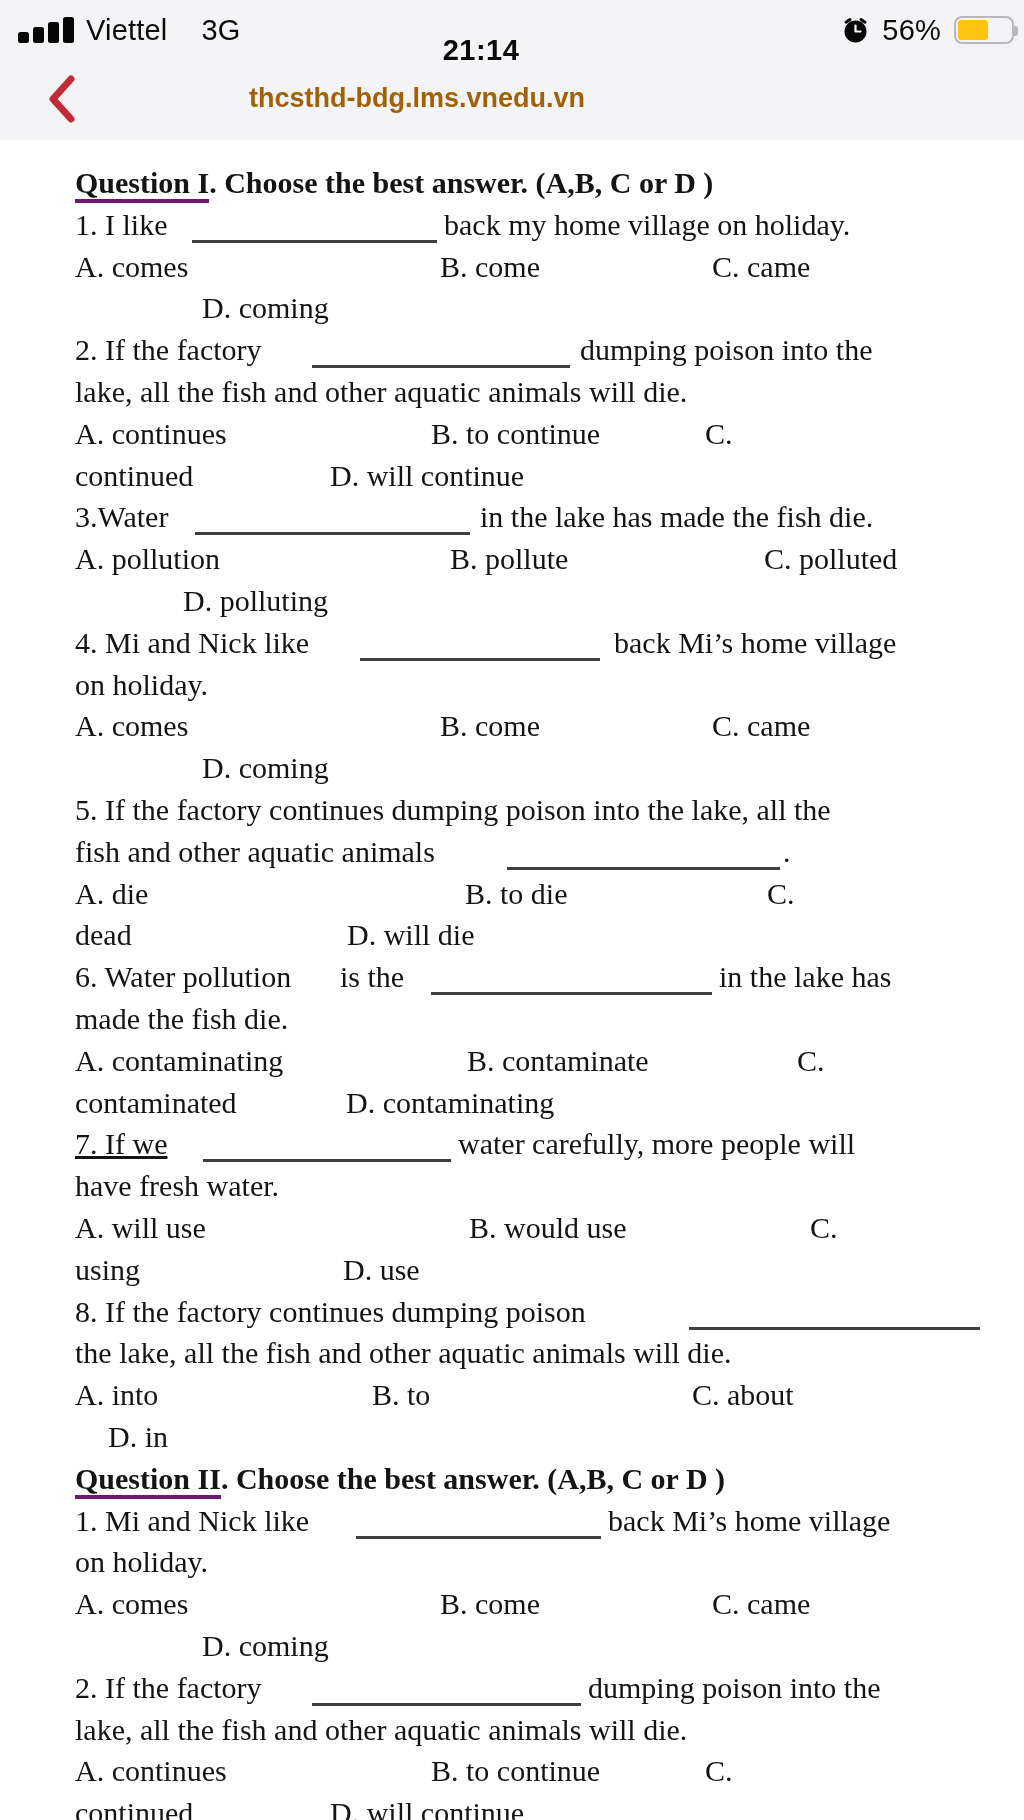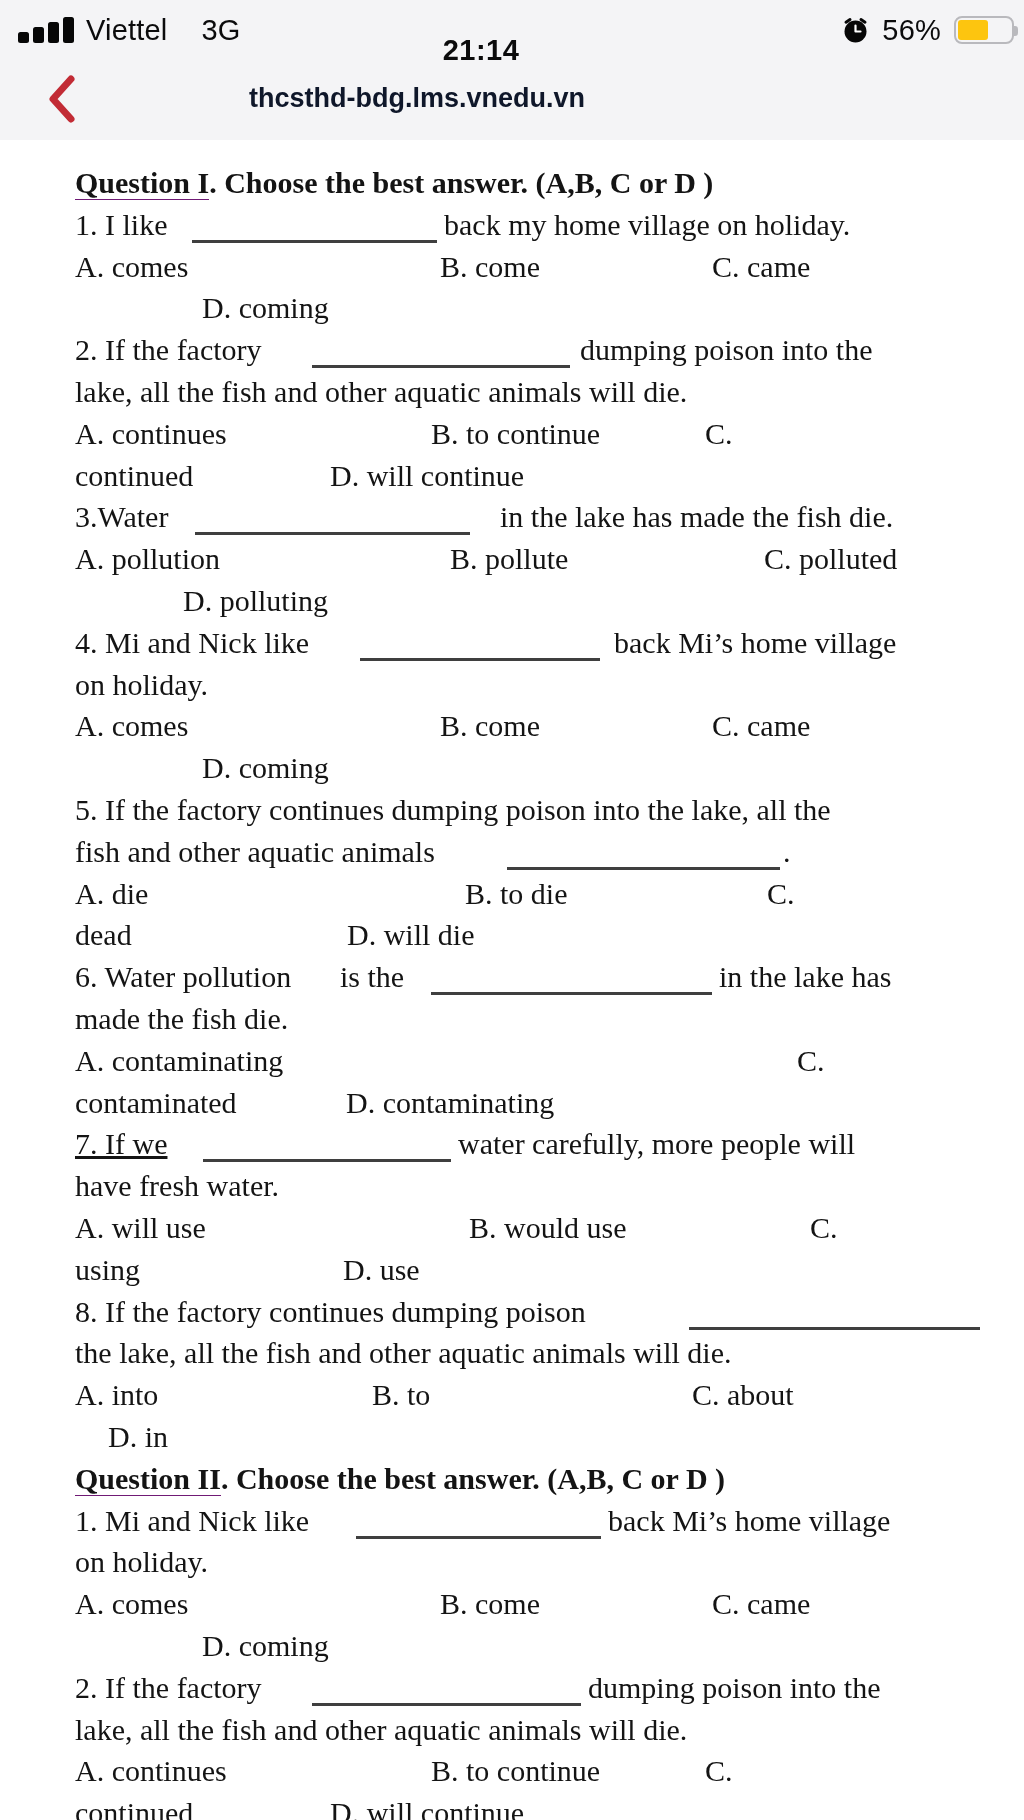"thcsthd-bdg.lms.vnedu.vn" .url { color: #0f172a -> #a16207 }
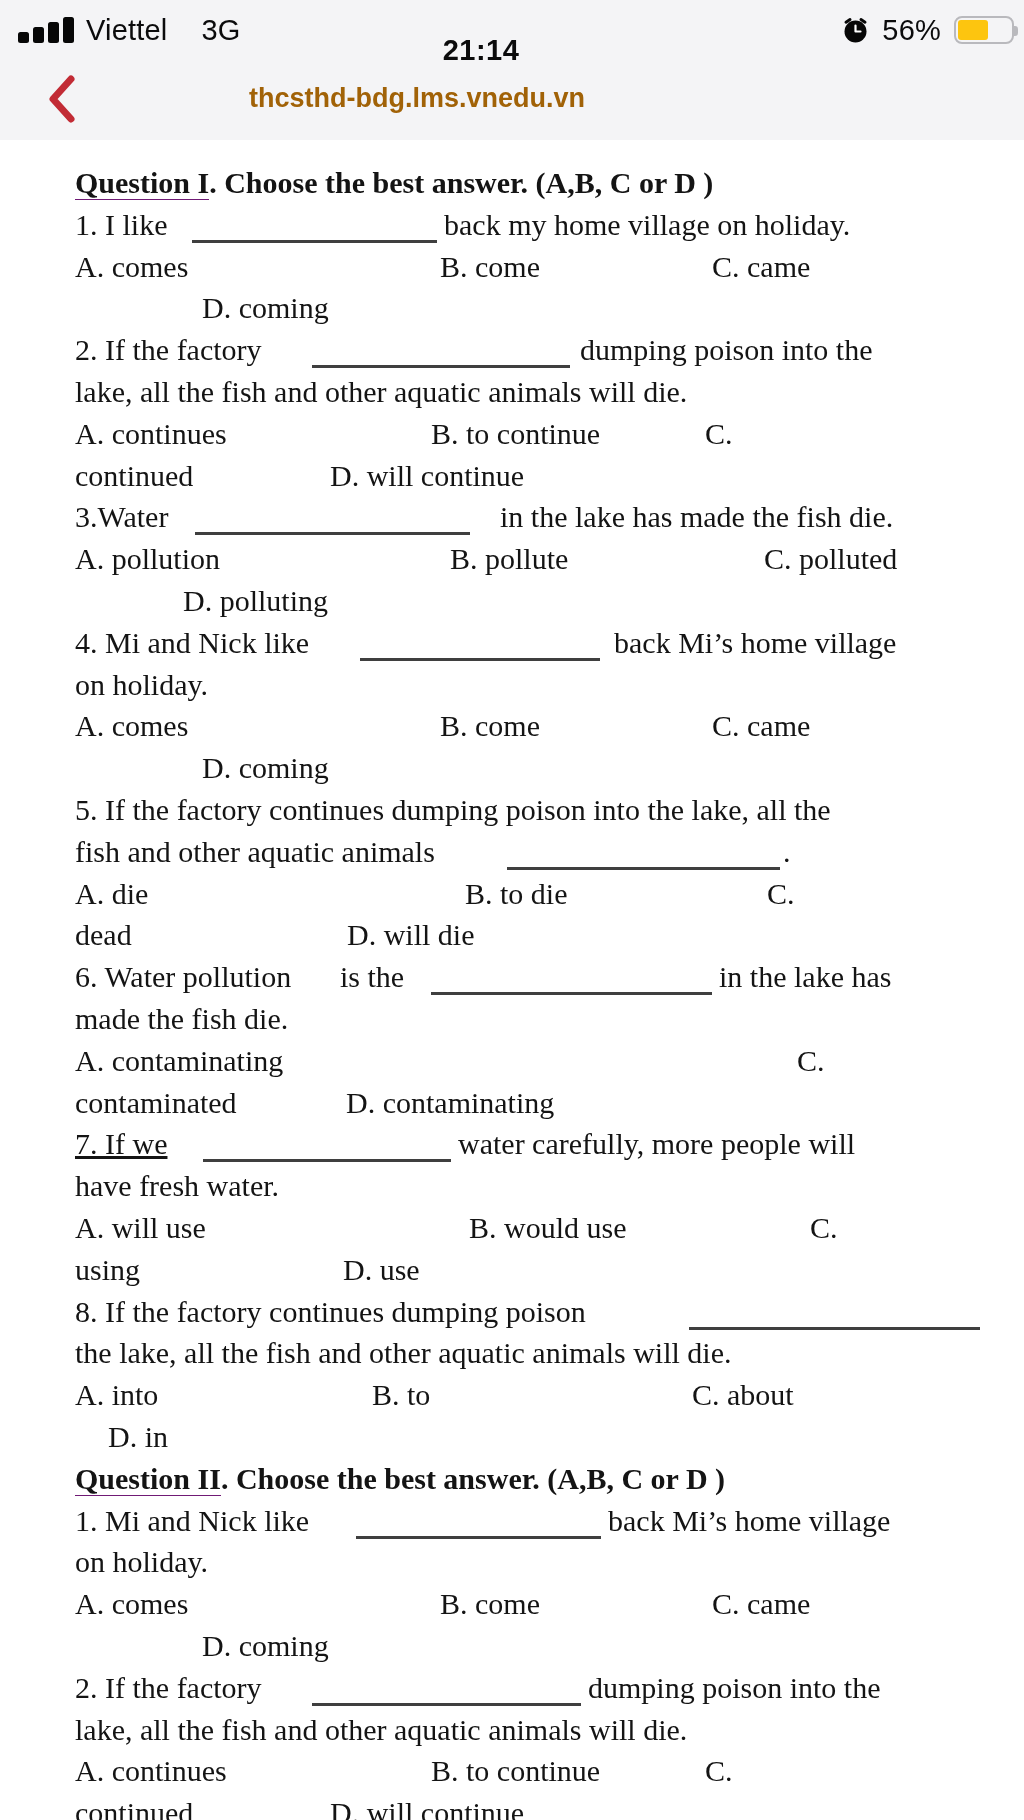"Question I" .line .u { border-bottom: 1px solid #701a75 -> 4px solid #701a75 }
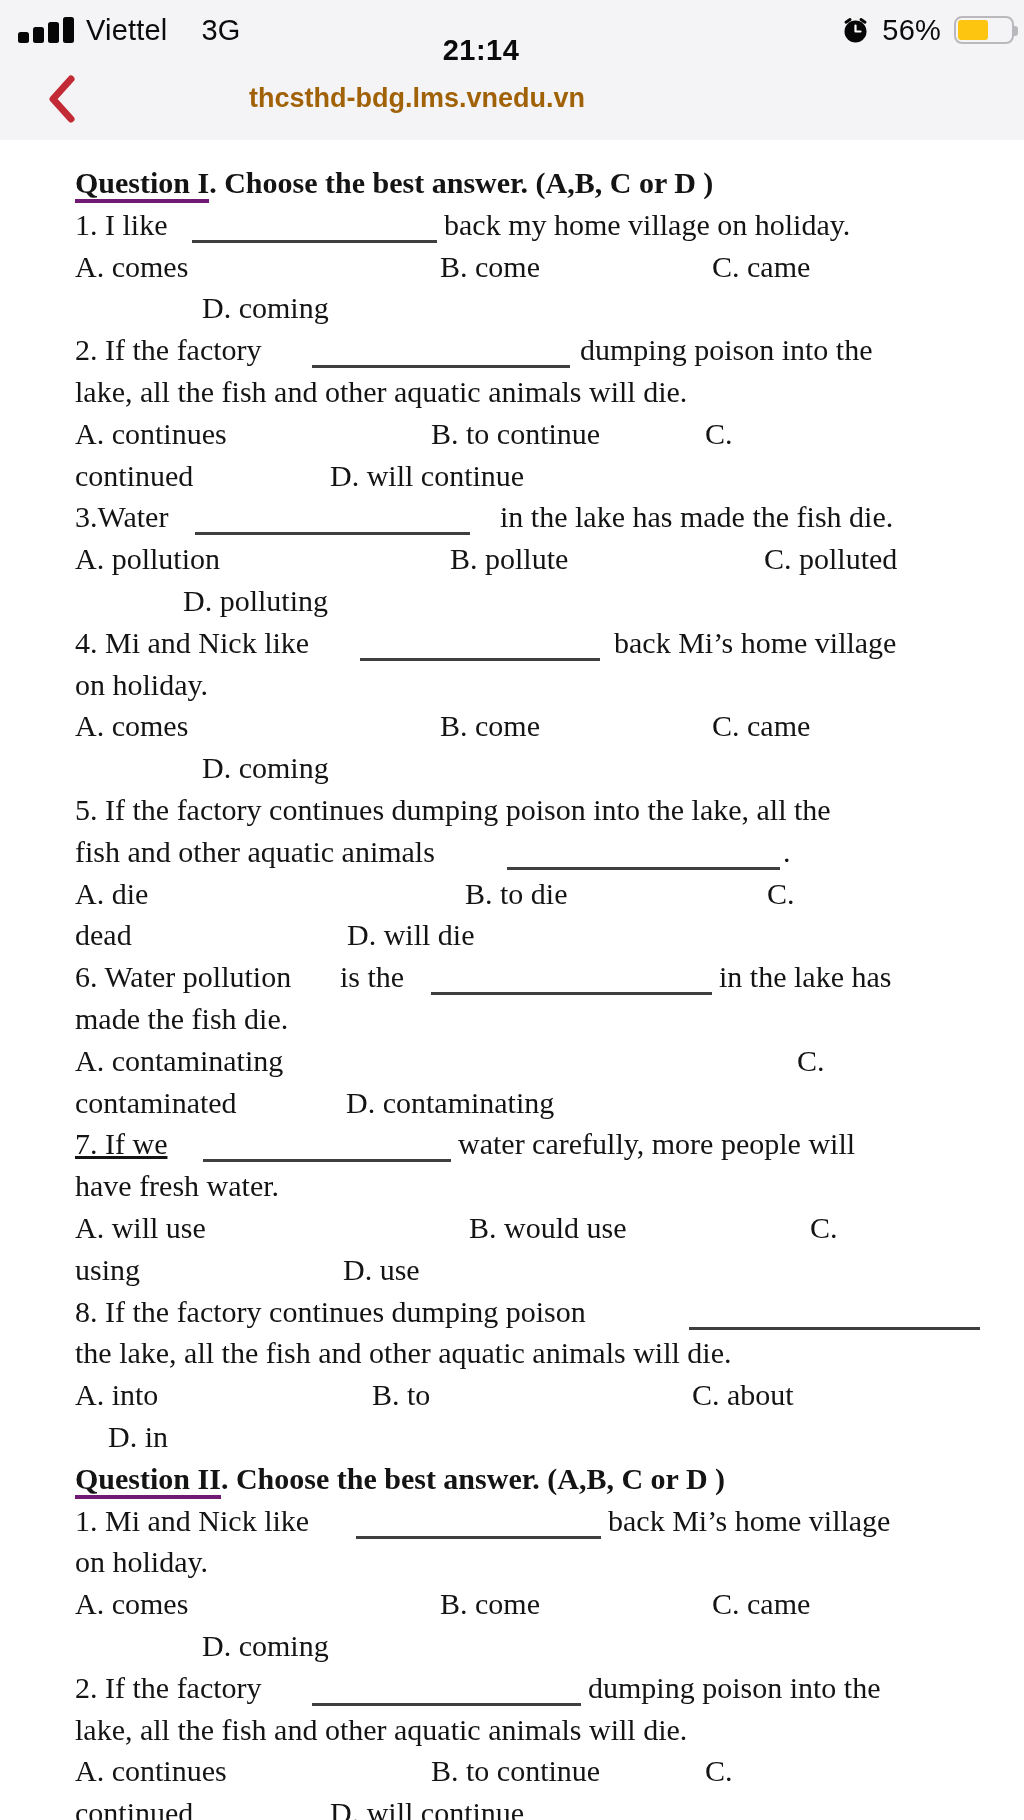"in the lake has made" span.abs { left: 500px -> 480px }
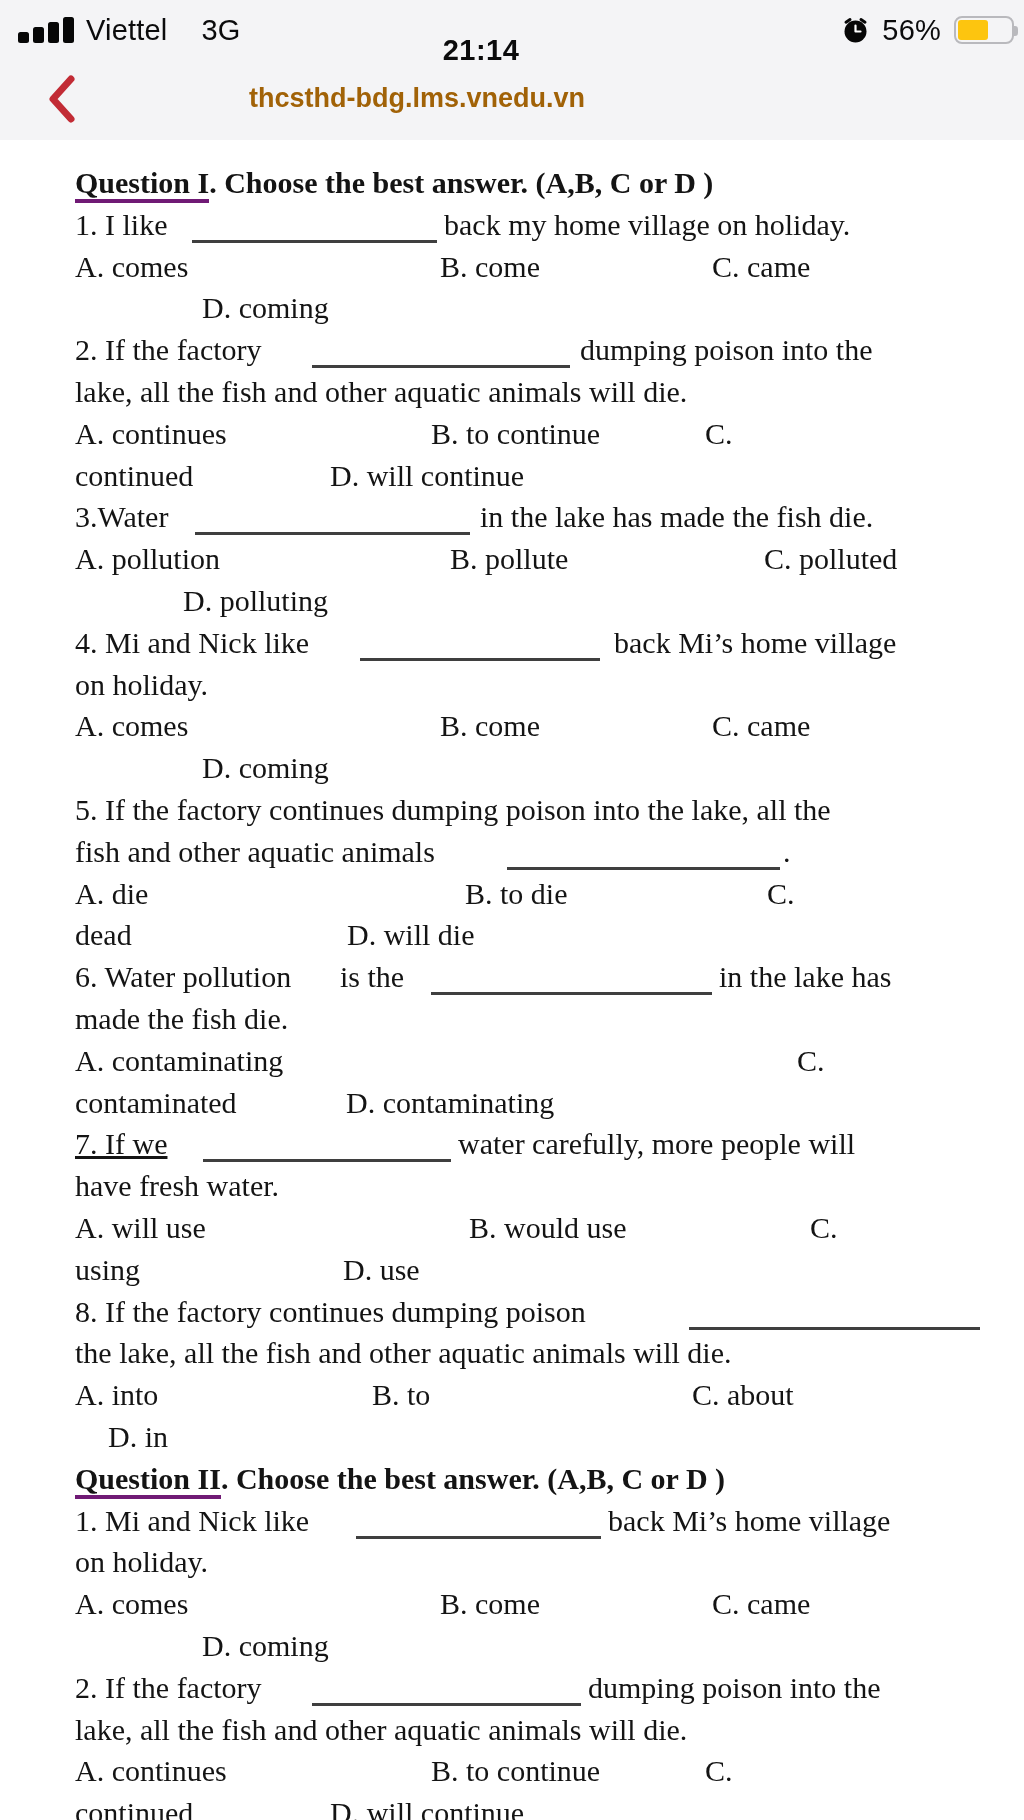"B. contaminate" span.abs { html: none -> <span>B. contaminate</span> }
